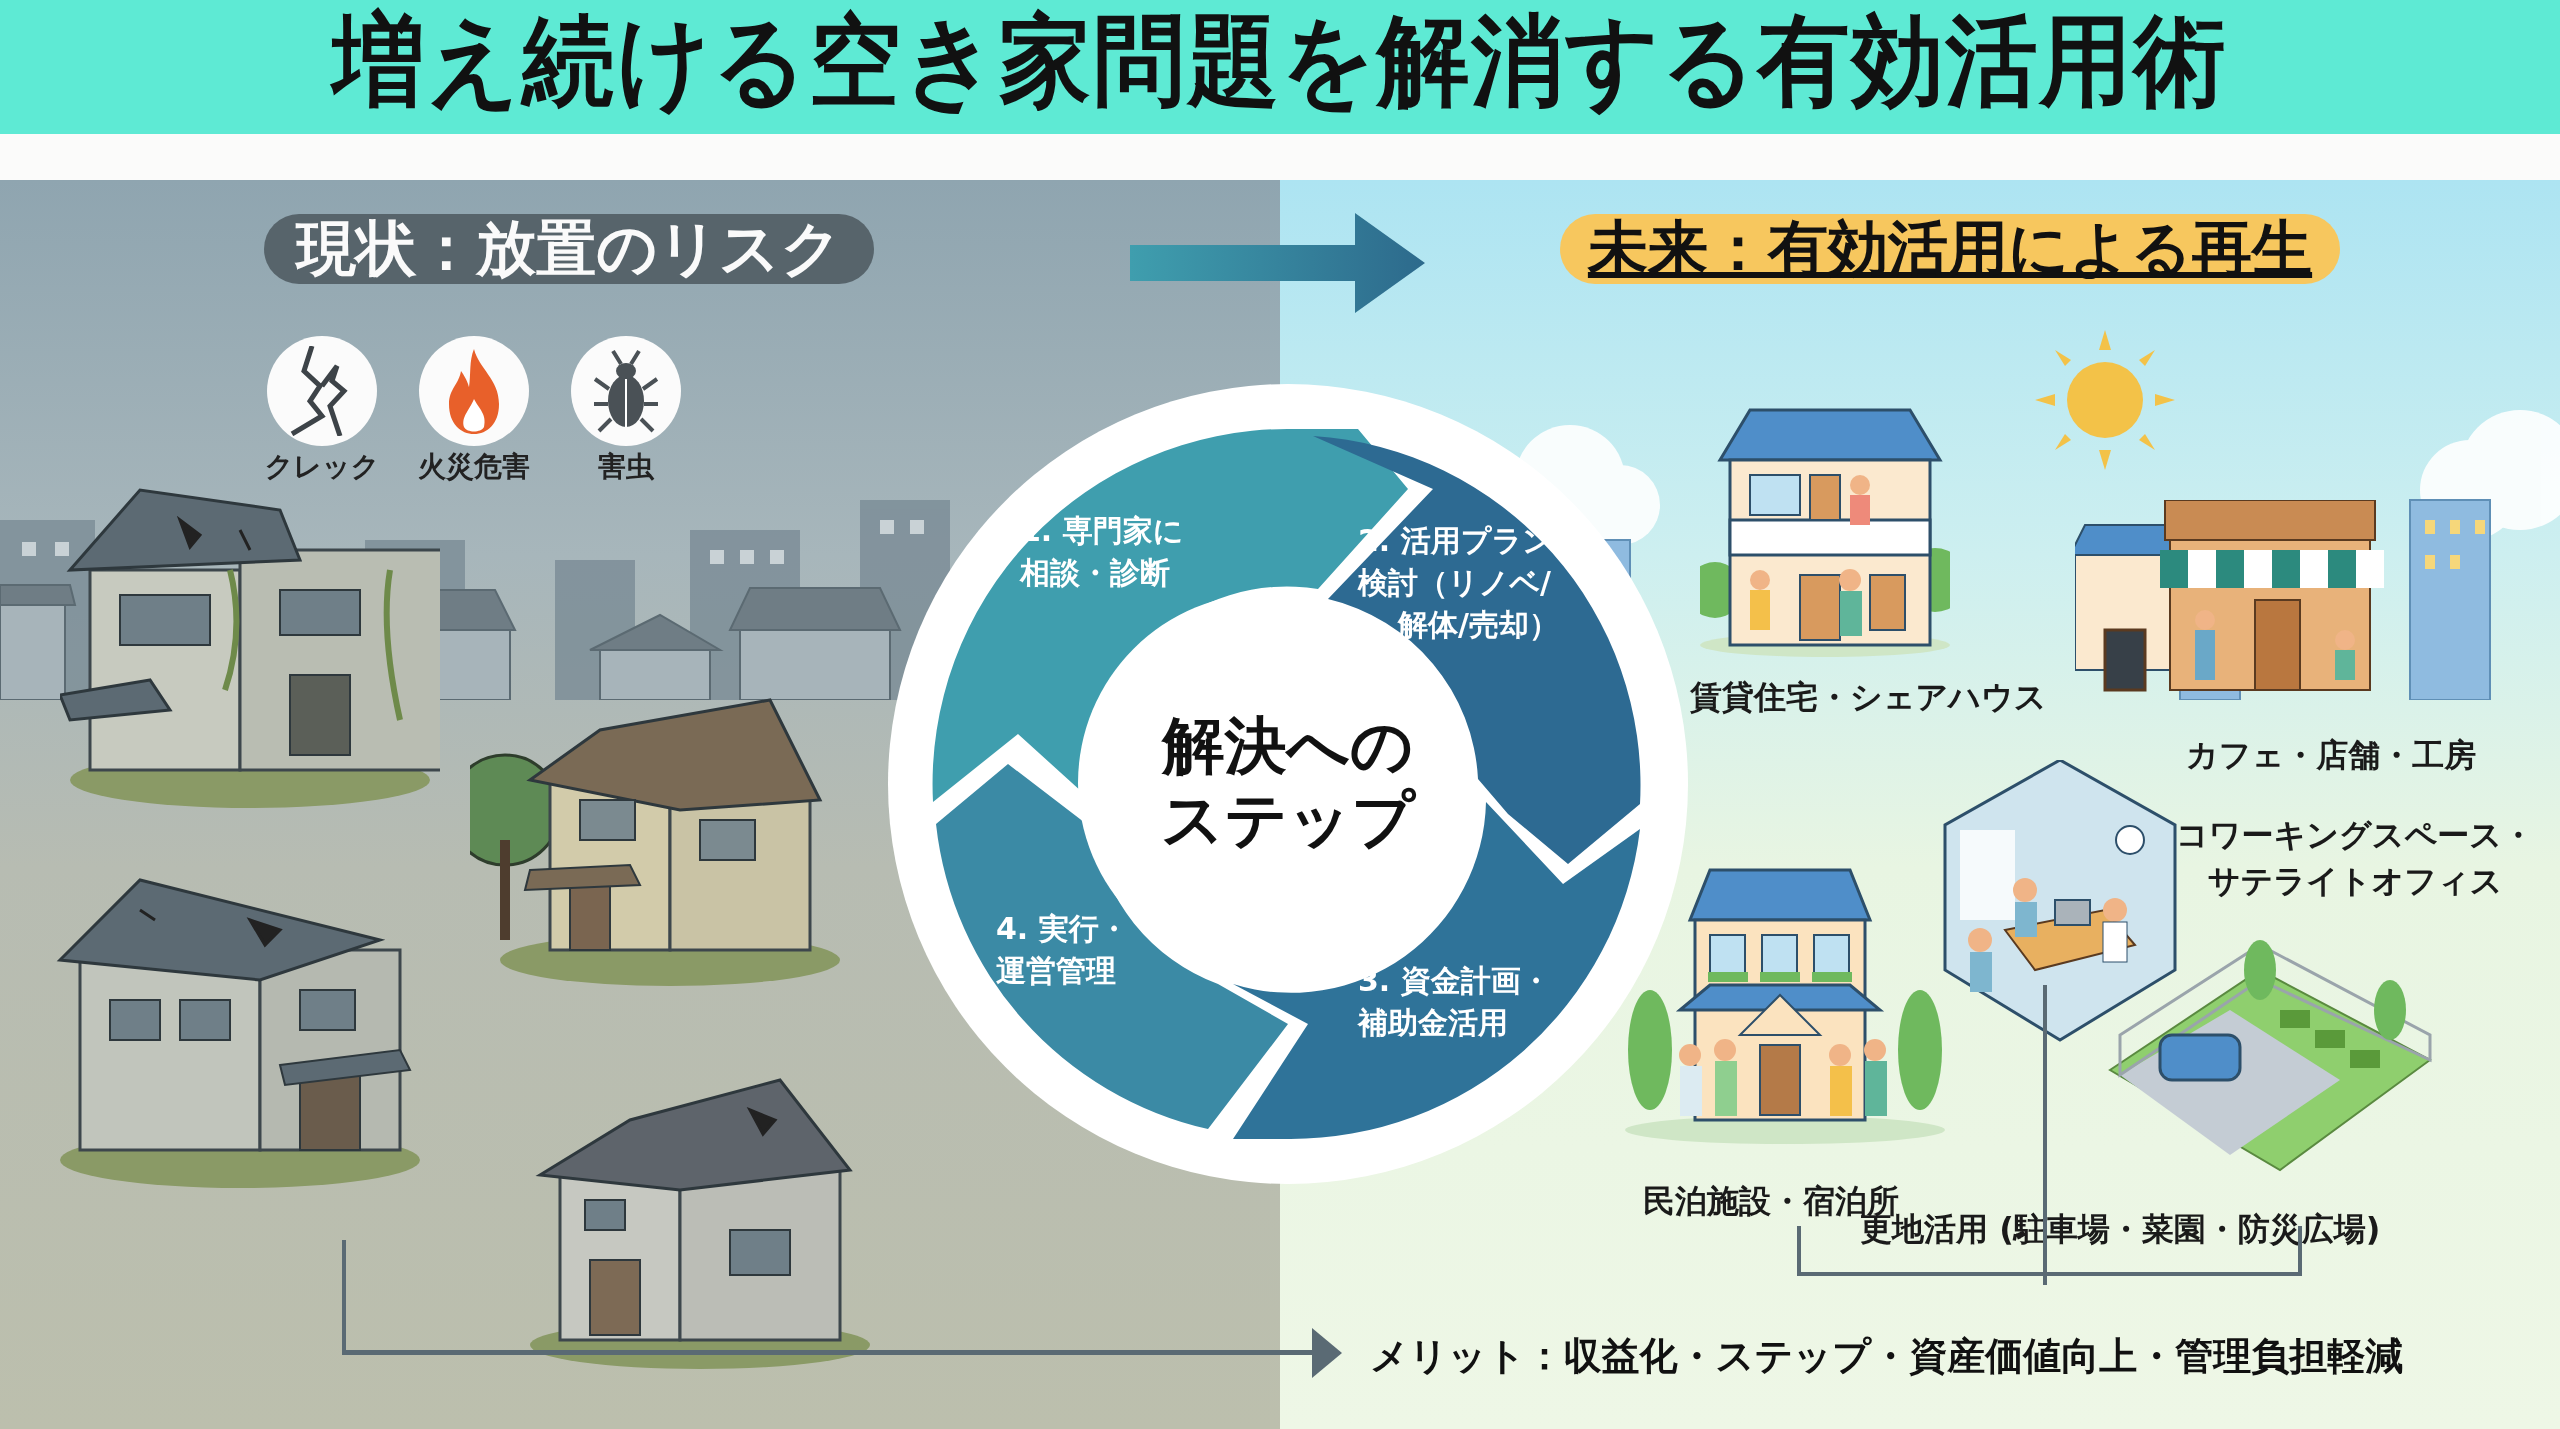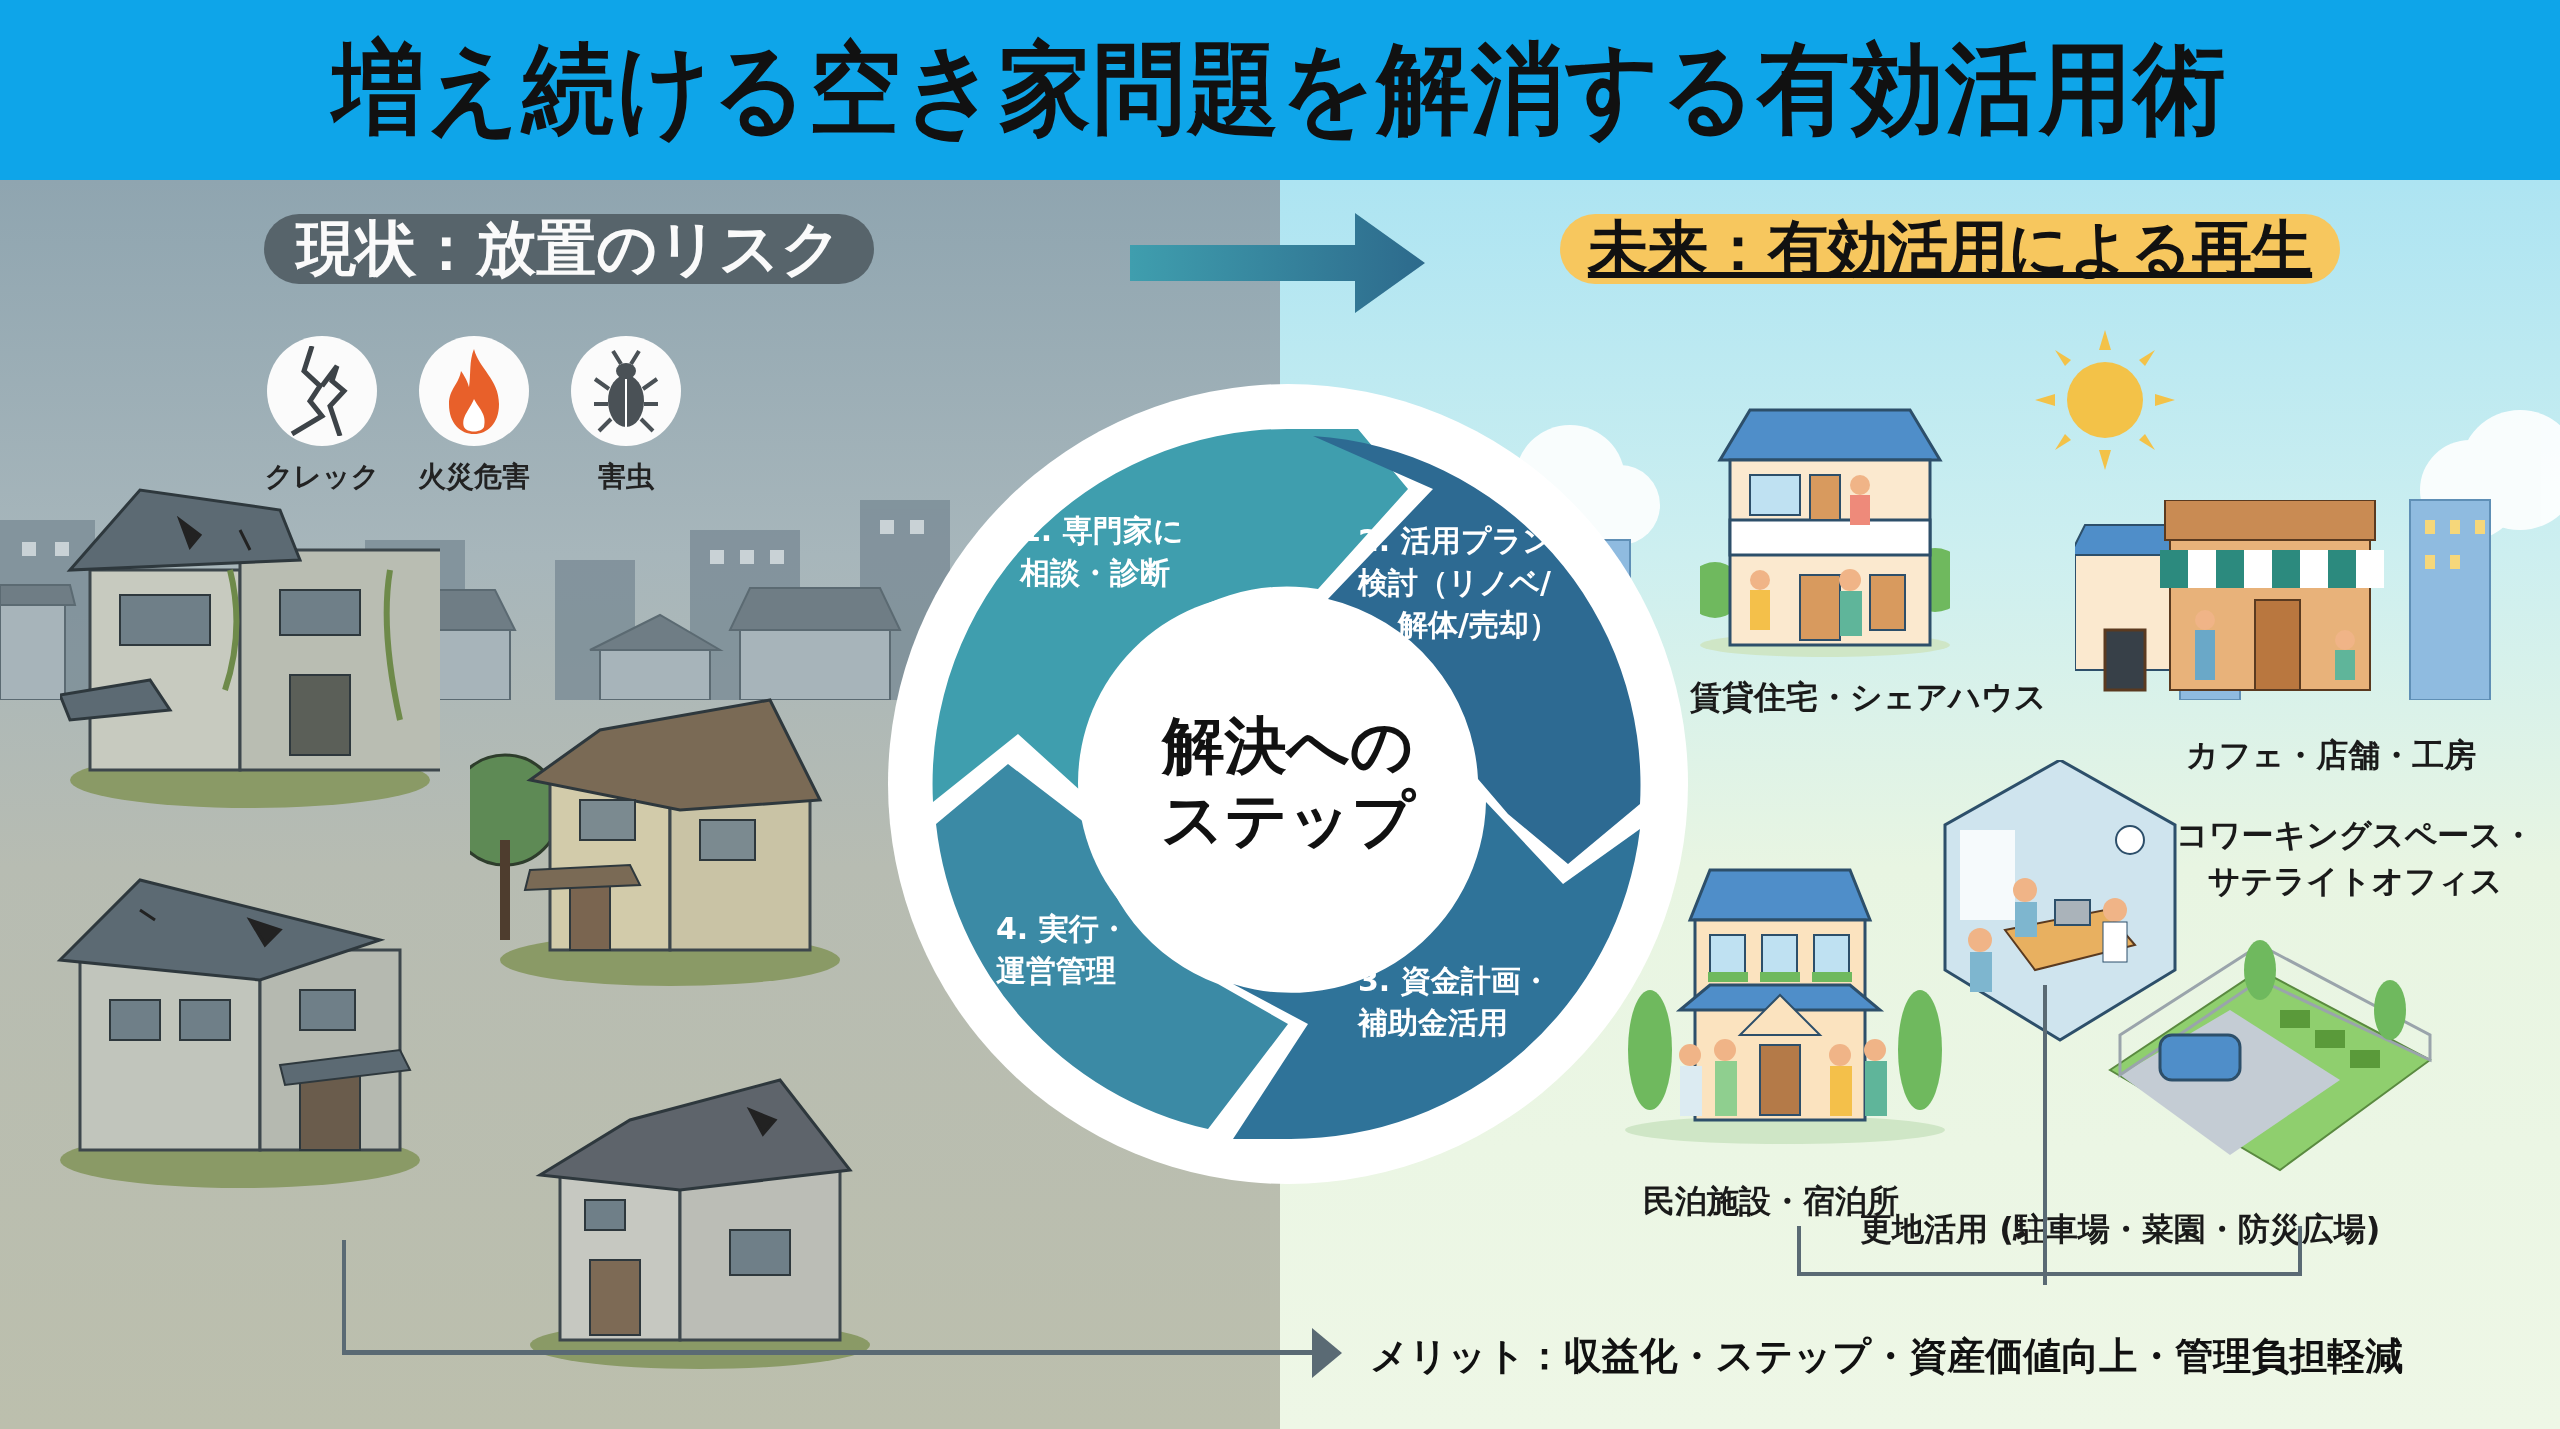"増え続ける空き家問題を解消する有効活用術" .title-bar { align-items: center -> flex-start; background: #0ea5e9 -> #5eead4; height: 180px -> 134px }
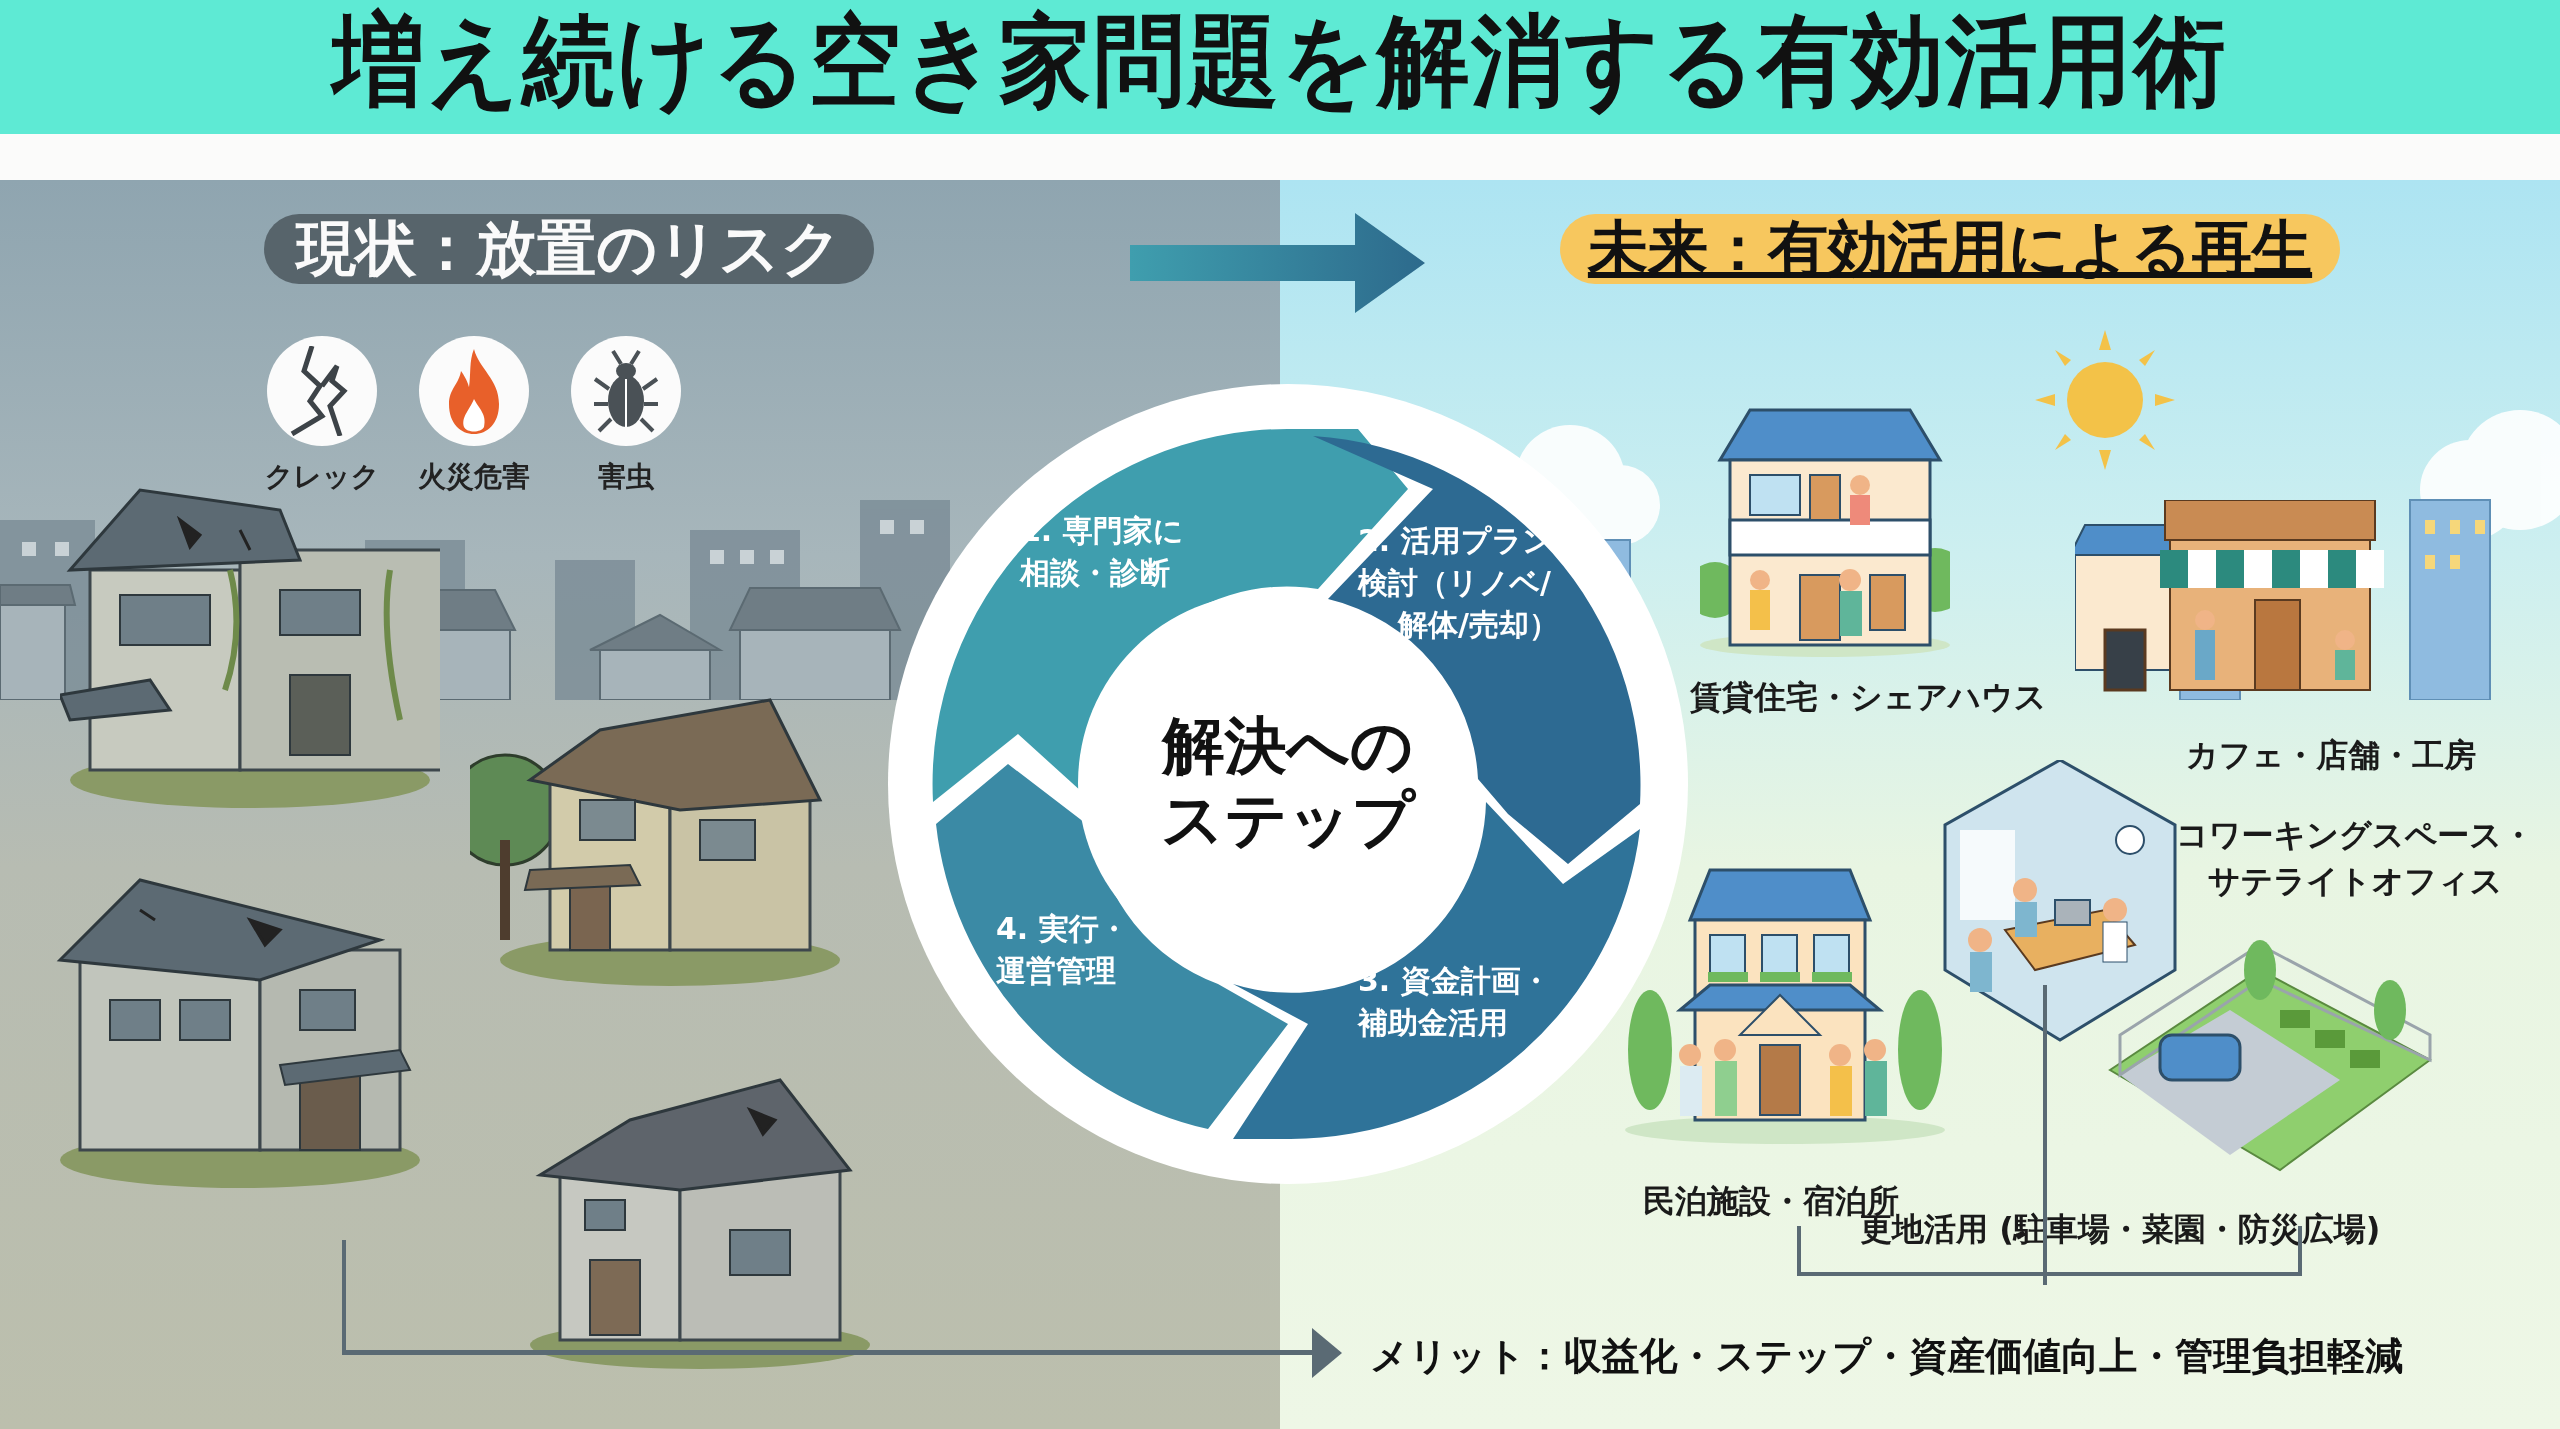"クレック" .risk-label { margin-top: 12px -> 2px }
